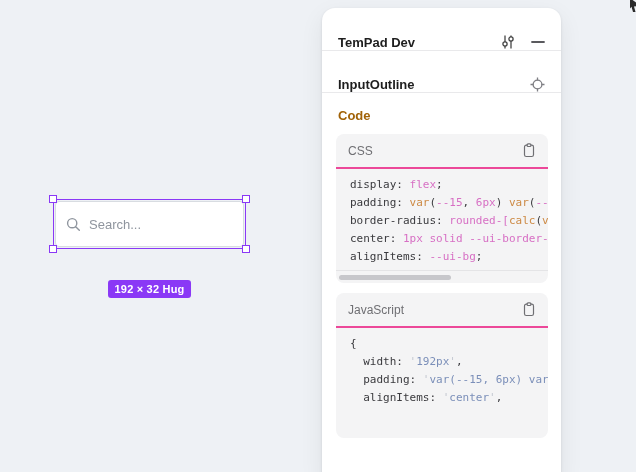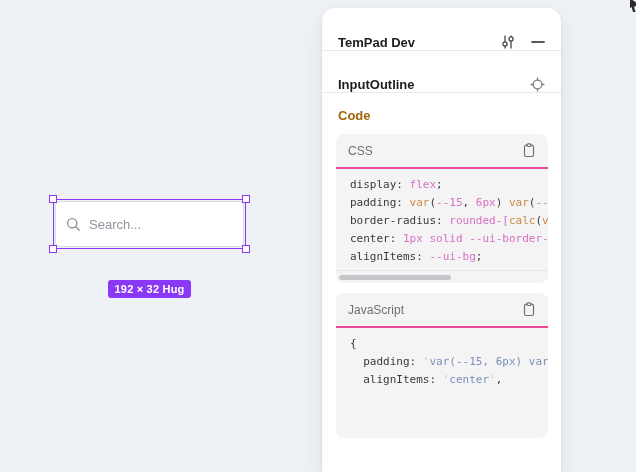"width: '192px'," div.code-line { html: none -> <div><span> width: </span><span>'</span><span>192px</span><span>'</span><span>,</span></div> }
